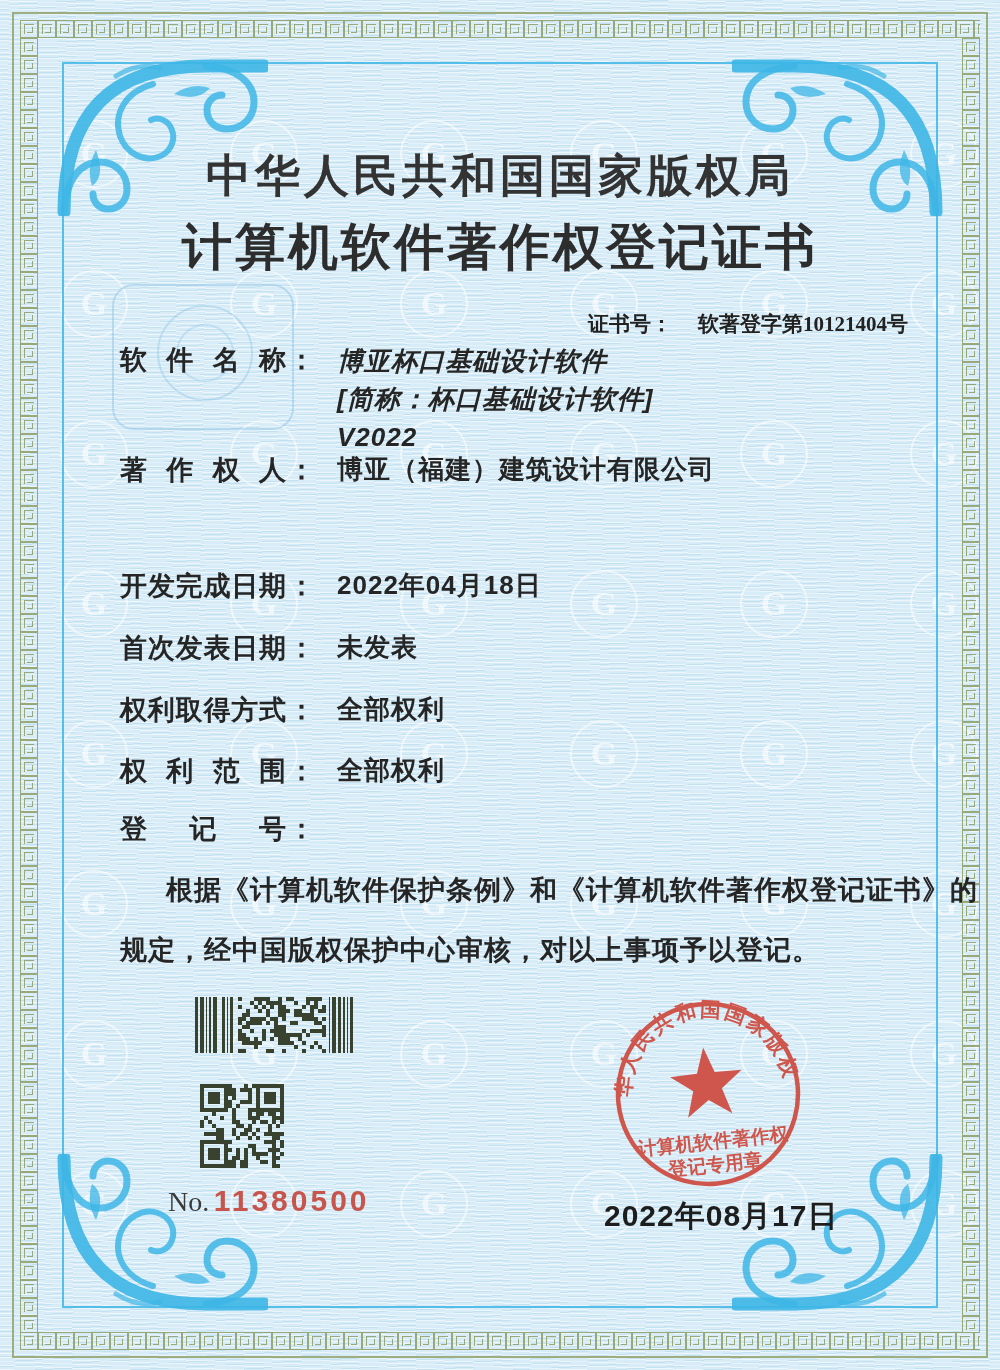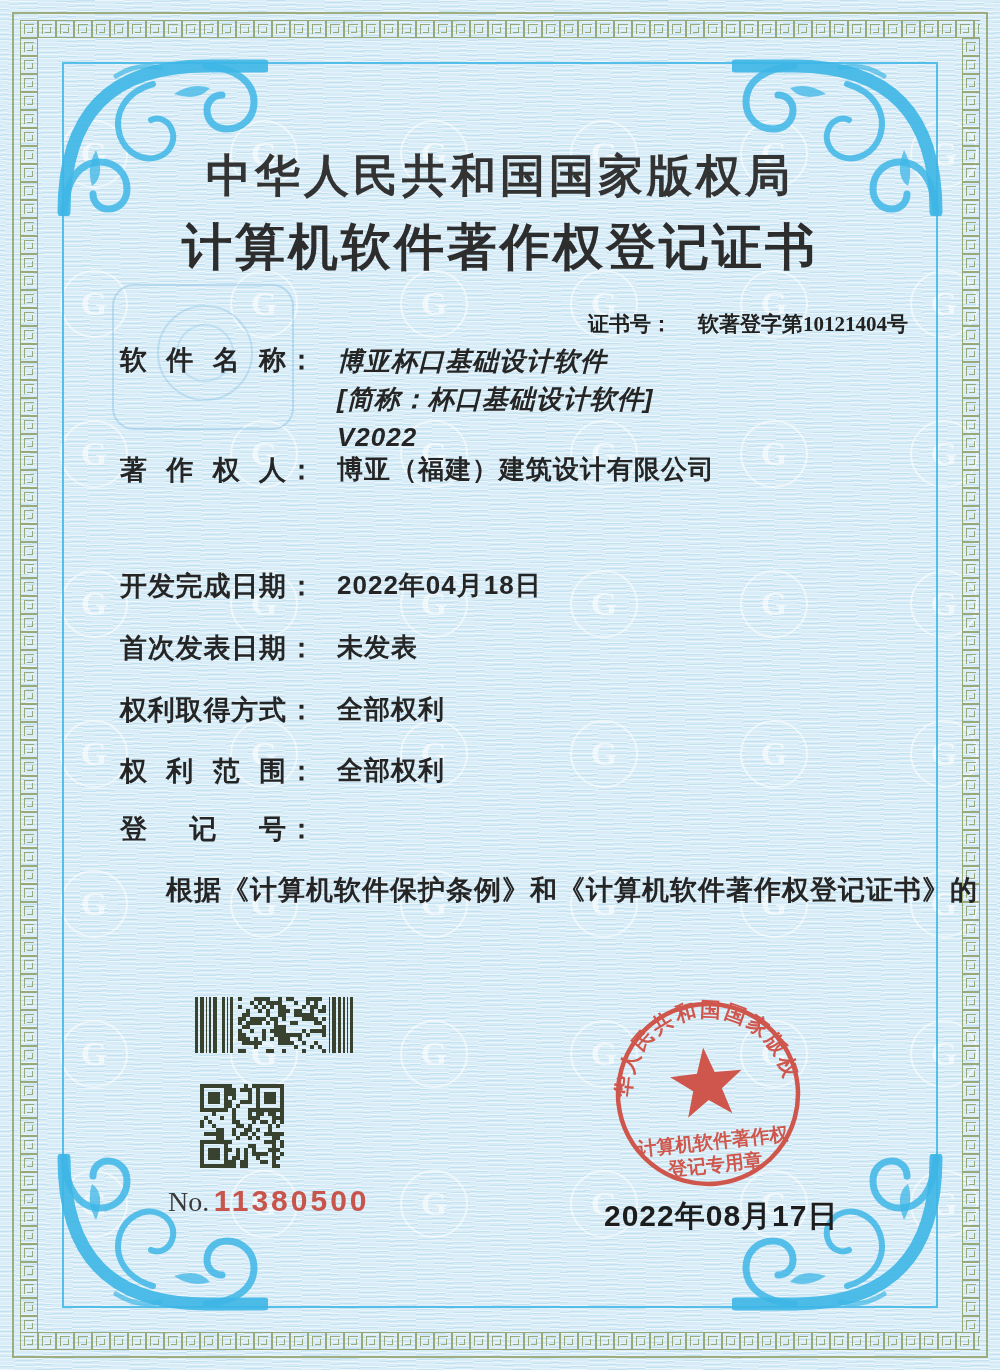"规定，经中国版权保护中心审核，对以上事项予以登记。" div.statement { html: none -> <div>规定，经中国版权保护中心审核，对以上事项予以登记。</div> }
